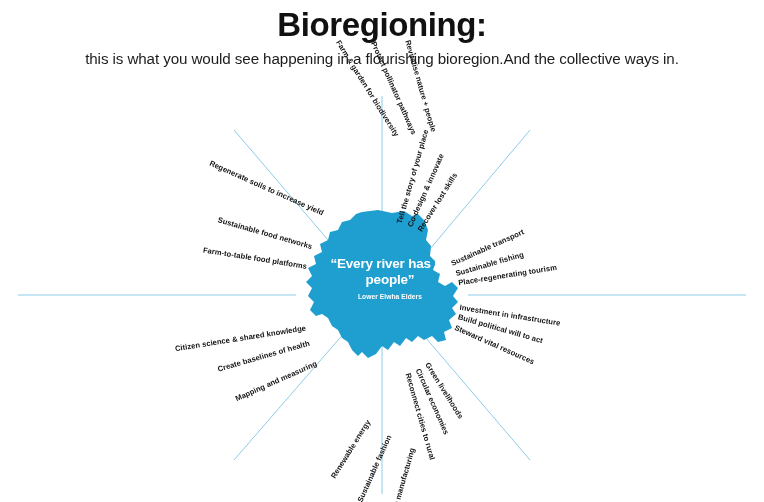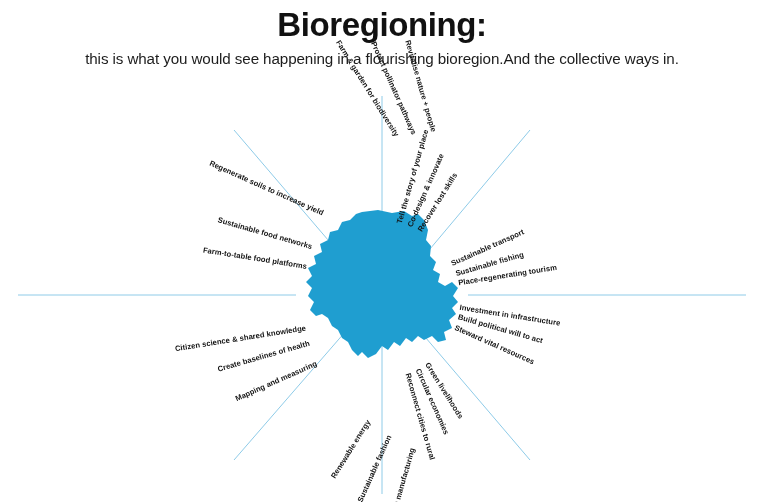"“Every river has its people”" div { html: none -> <div> <div>“Every river has its people”</div> <div>Lower Elwha Elders</div> </div> }
